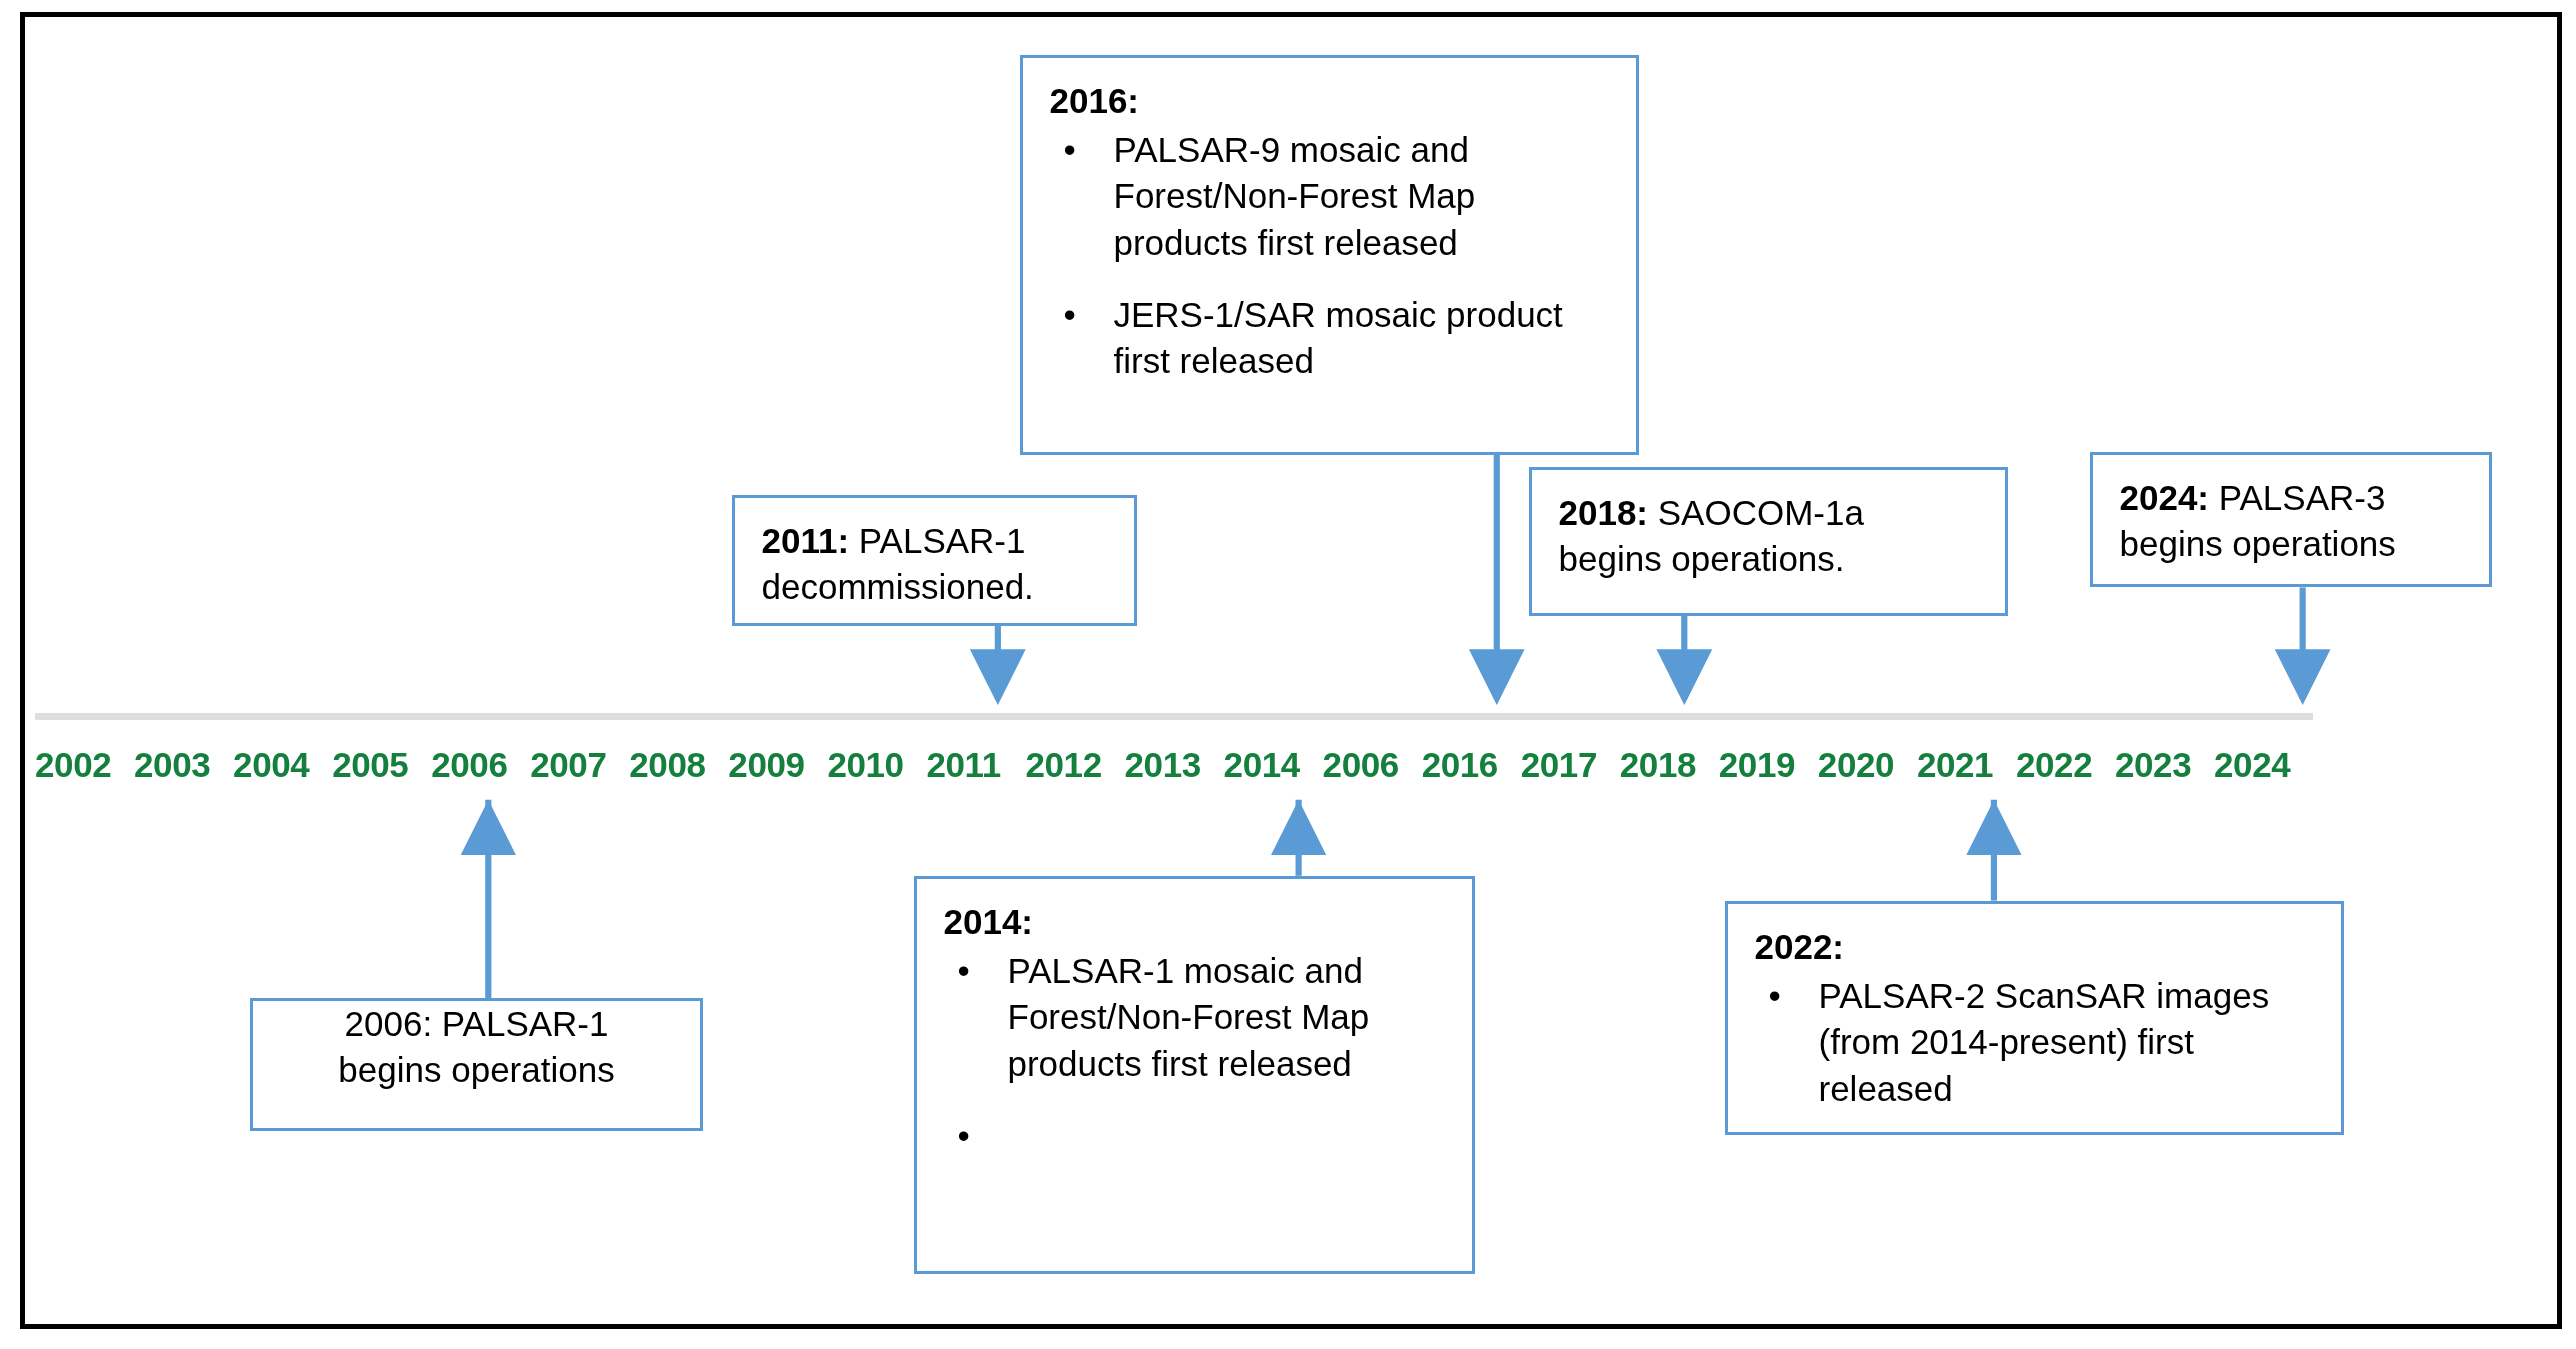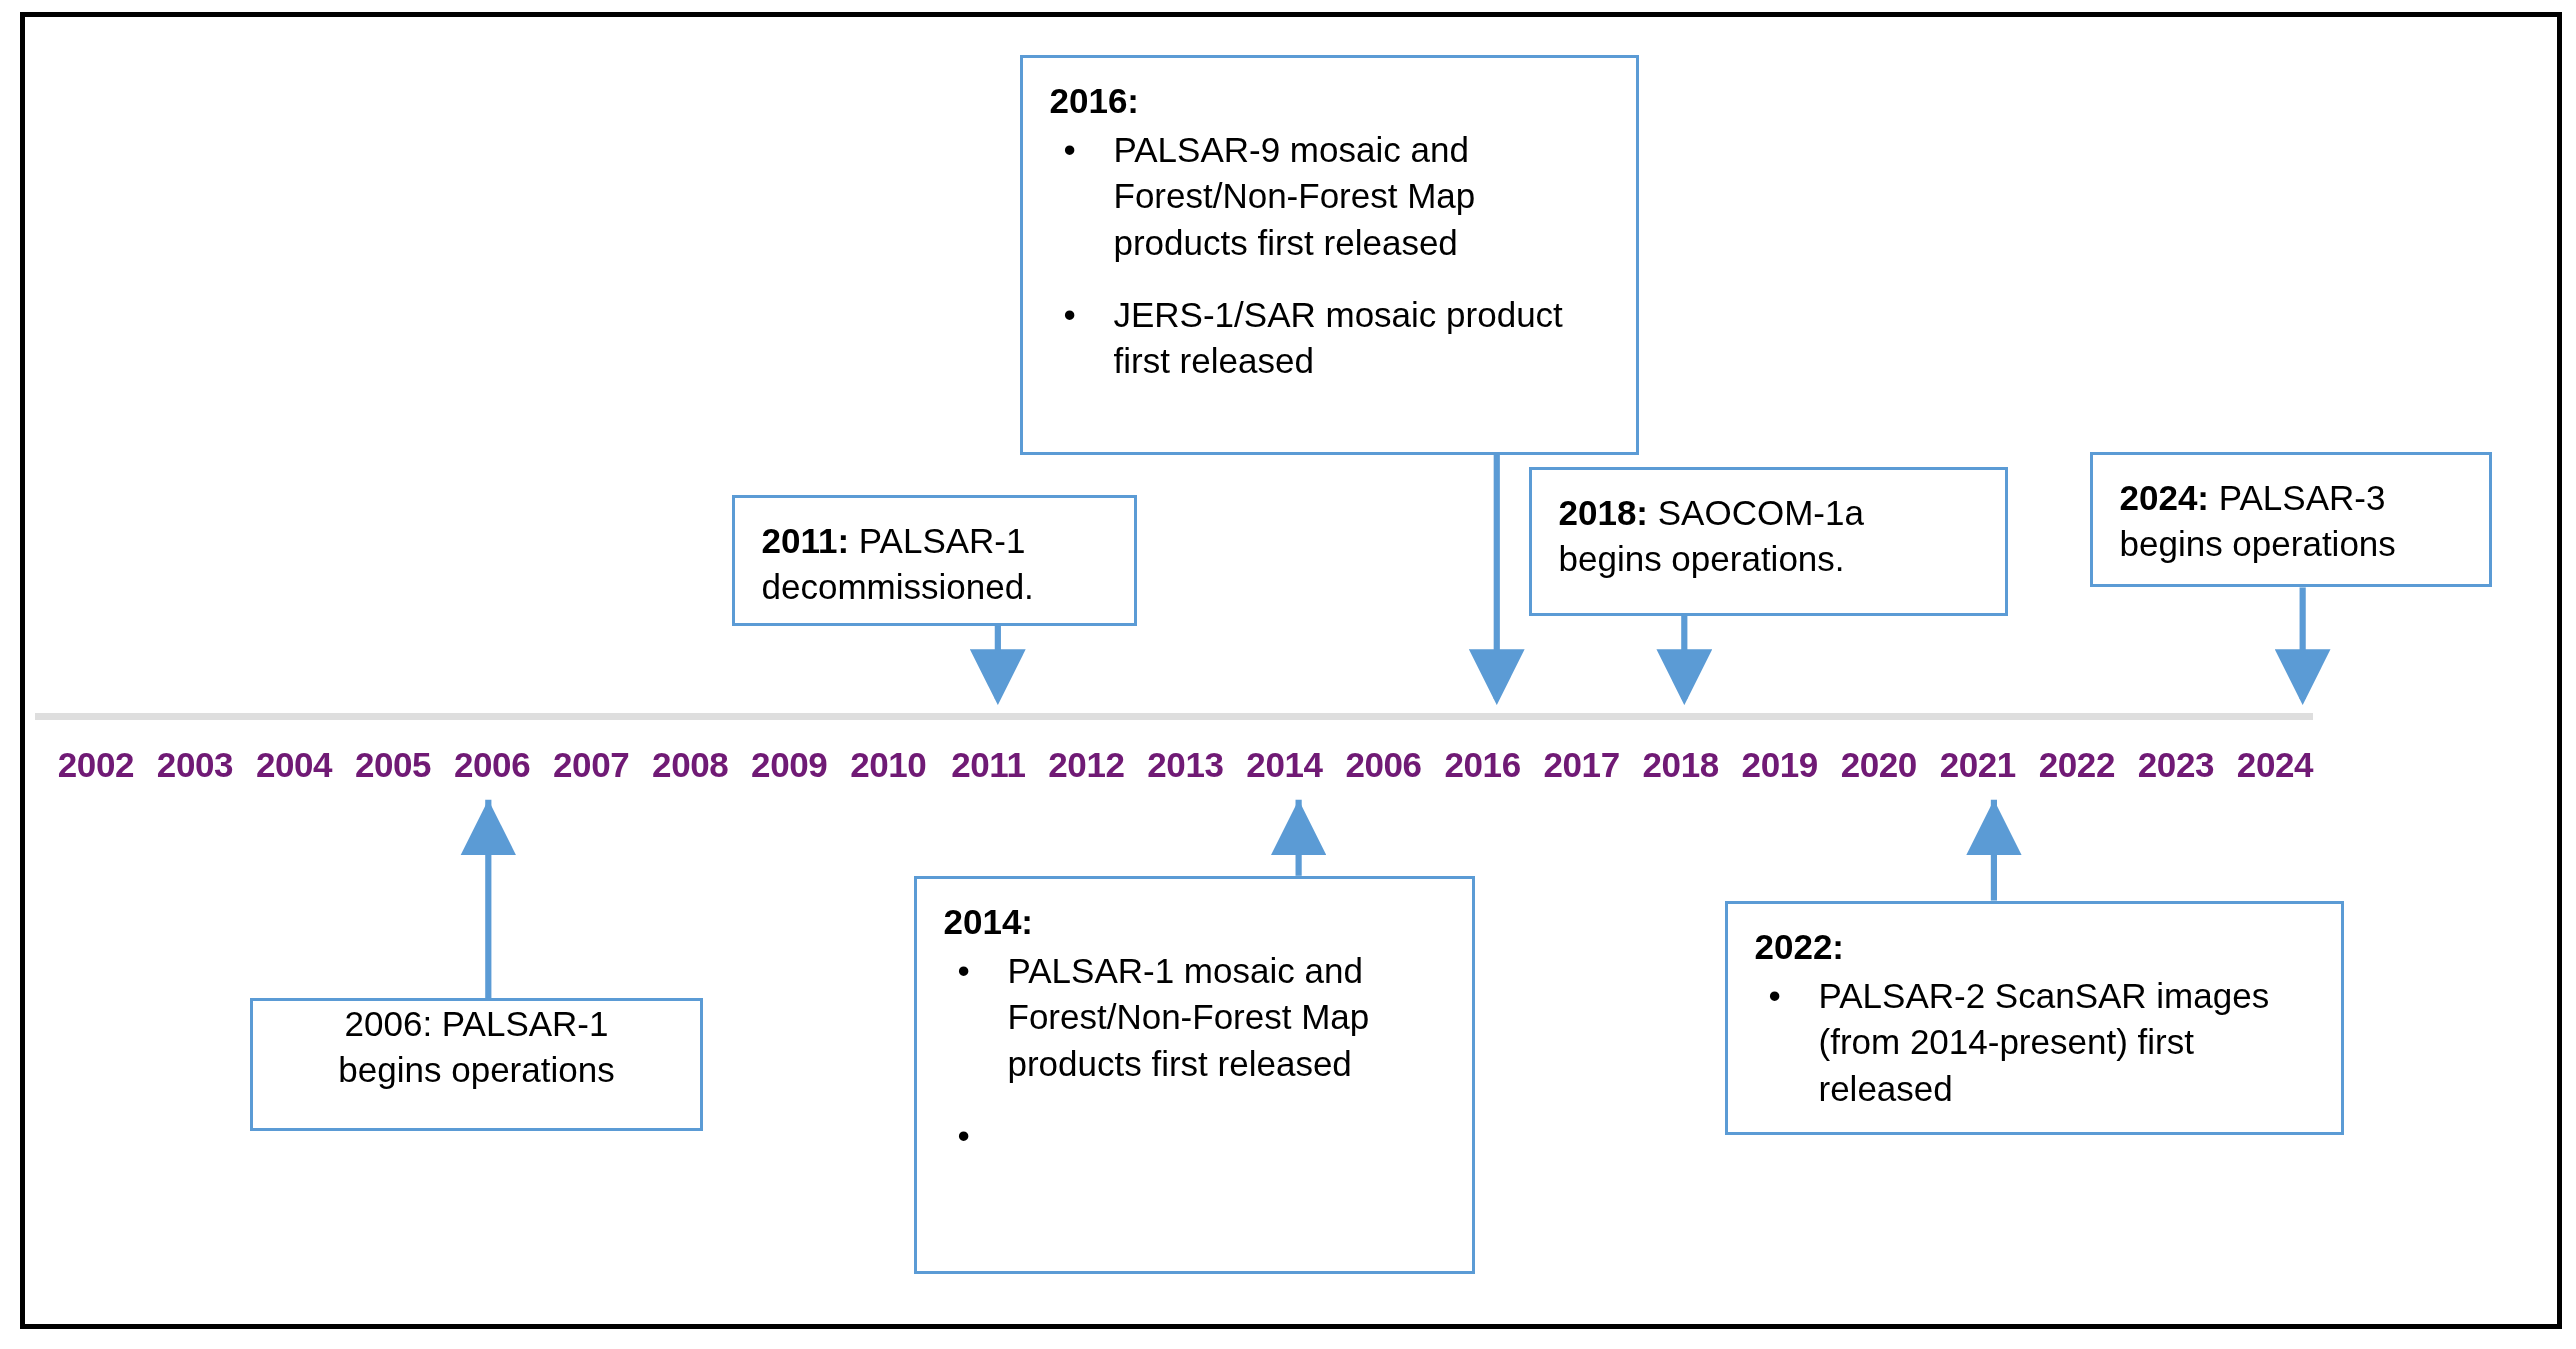"2002" #year-labels .year-tick { color: #701a75 -> #15803d; text-align: right -> left }
